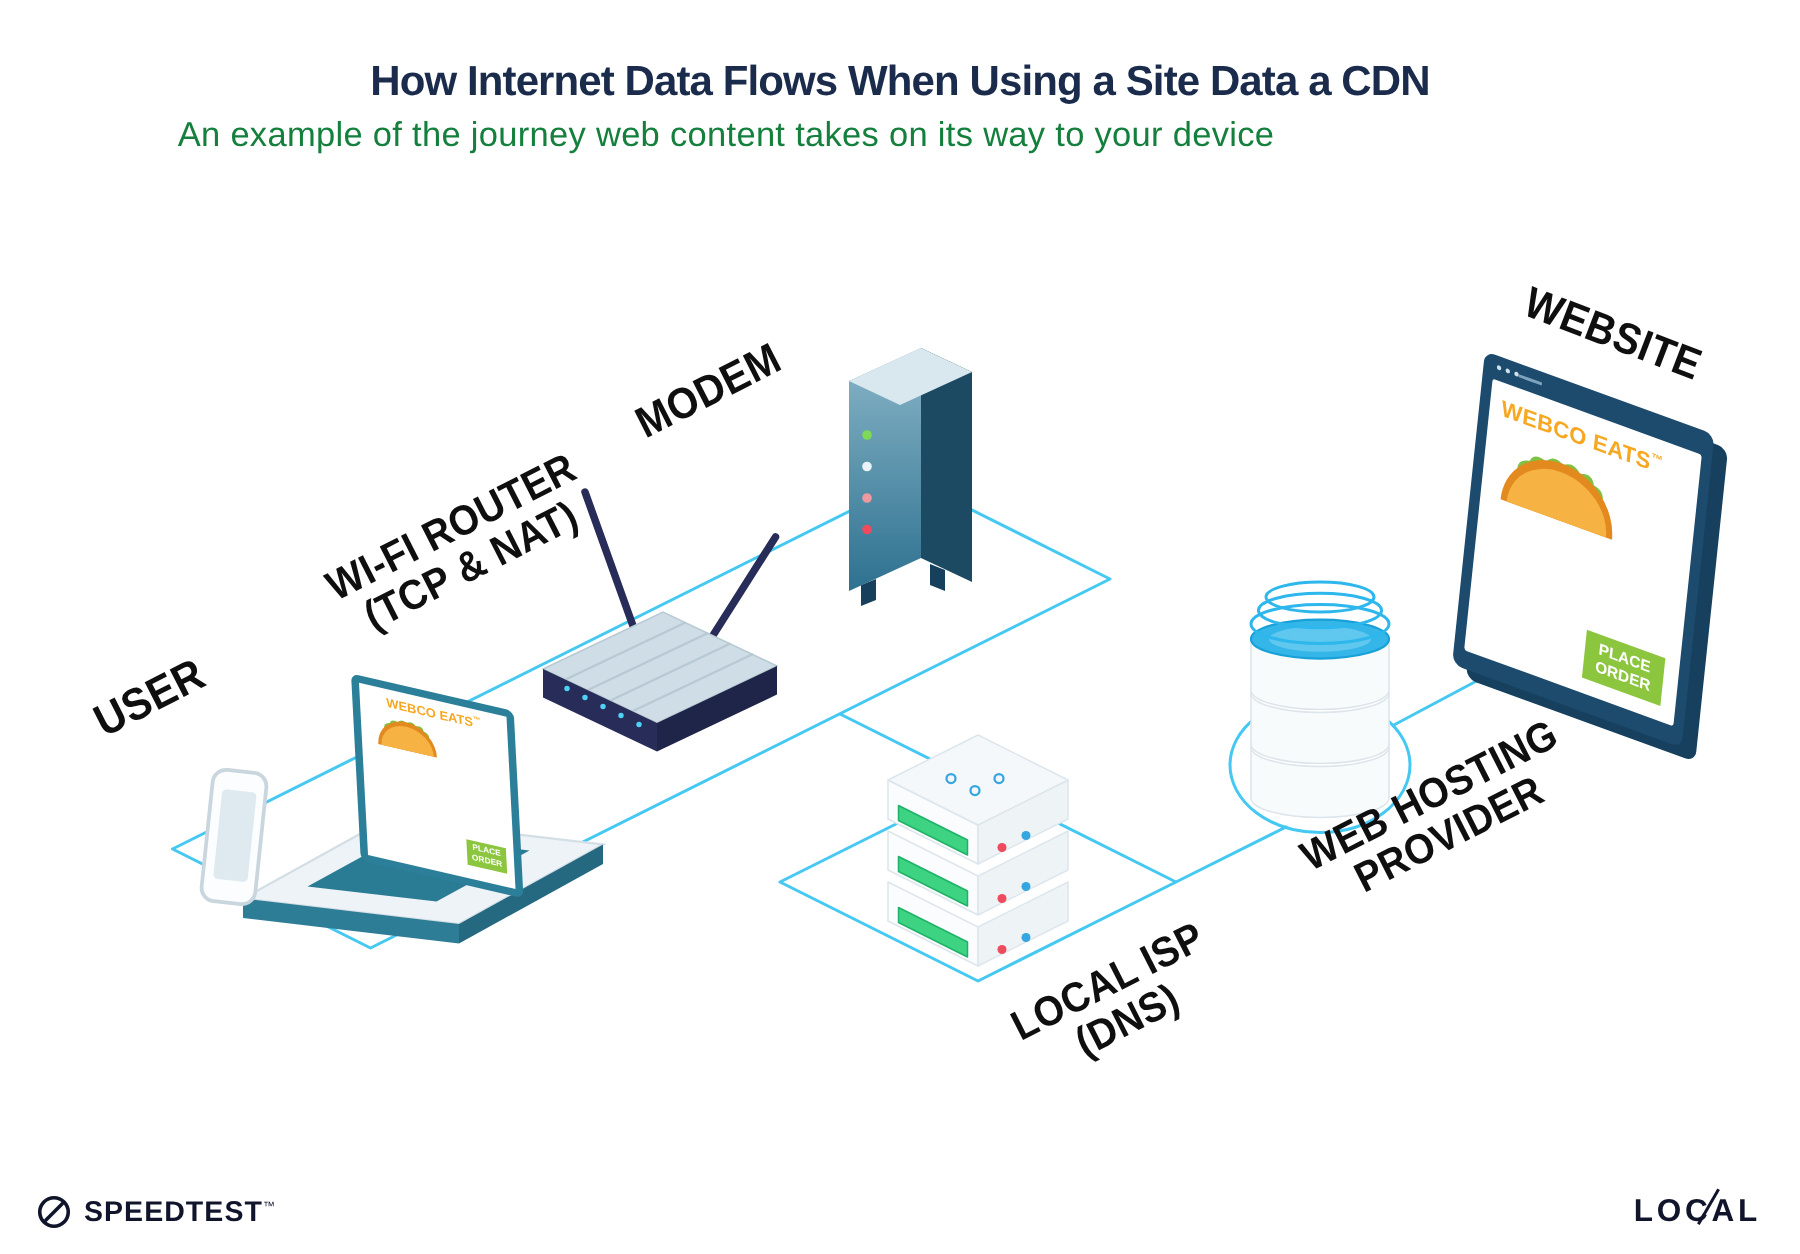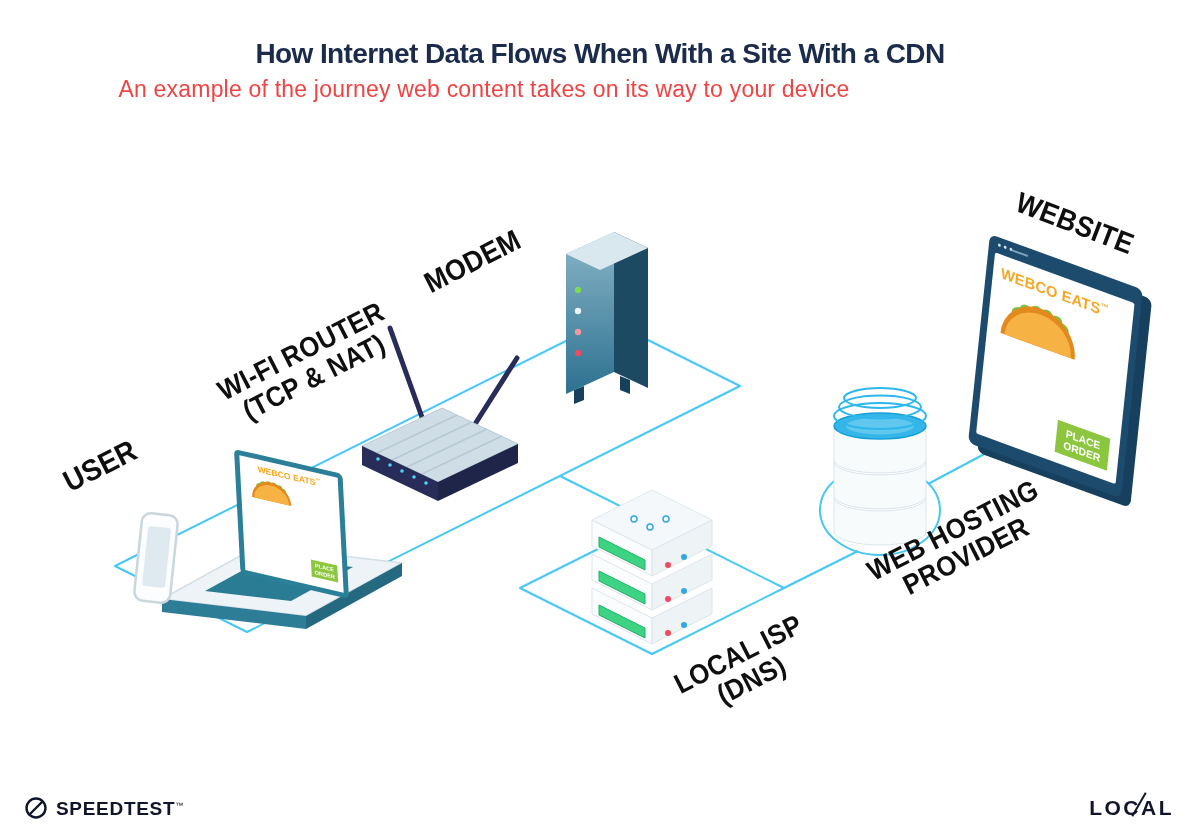"How Internet Data Flows When" div.title { text: With a Site With -> Using a Site Data }
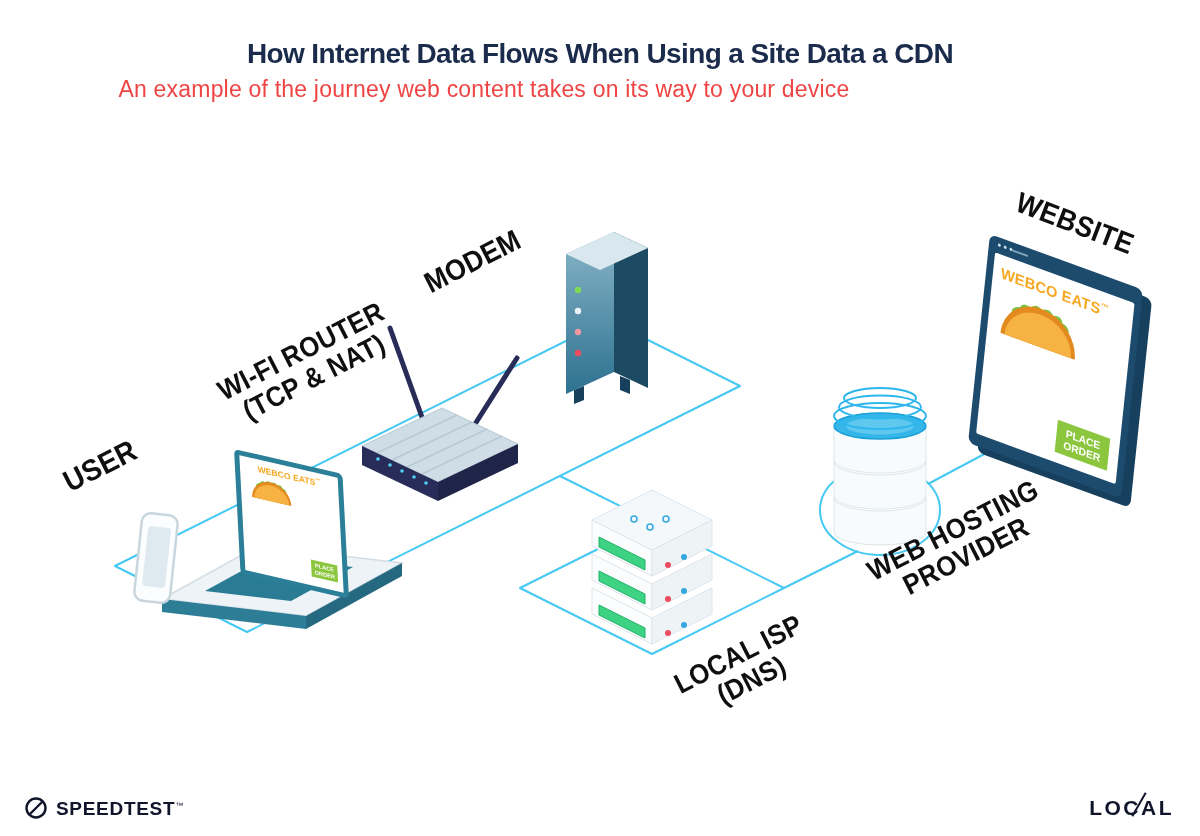"An example of the journey" .subtitle { color: #ef4444 -> #15803d }
